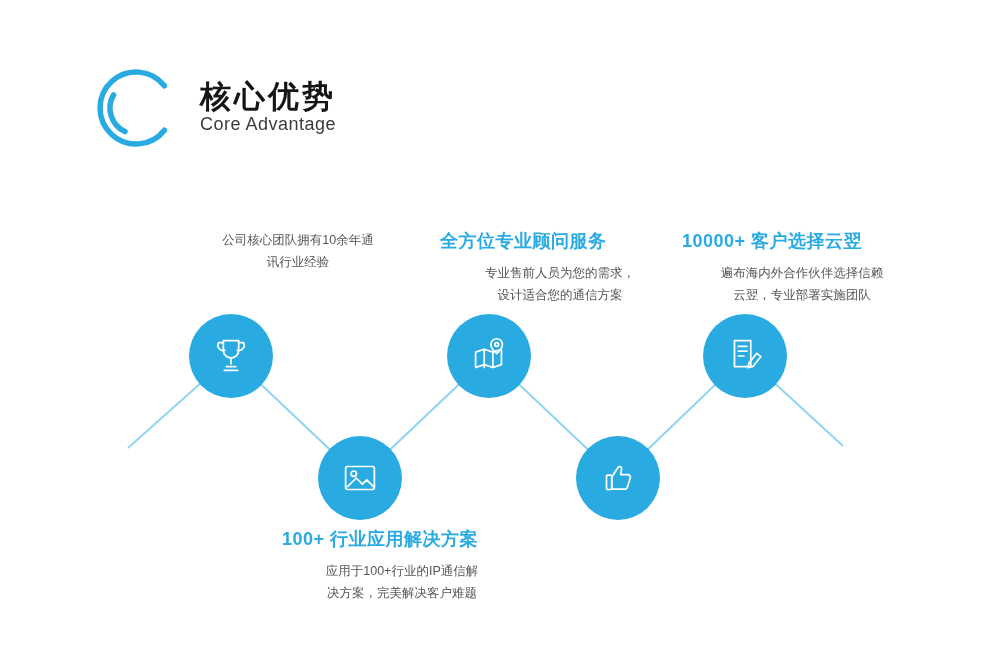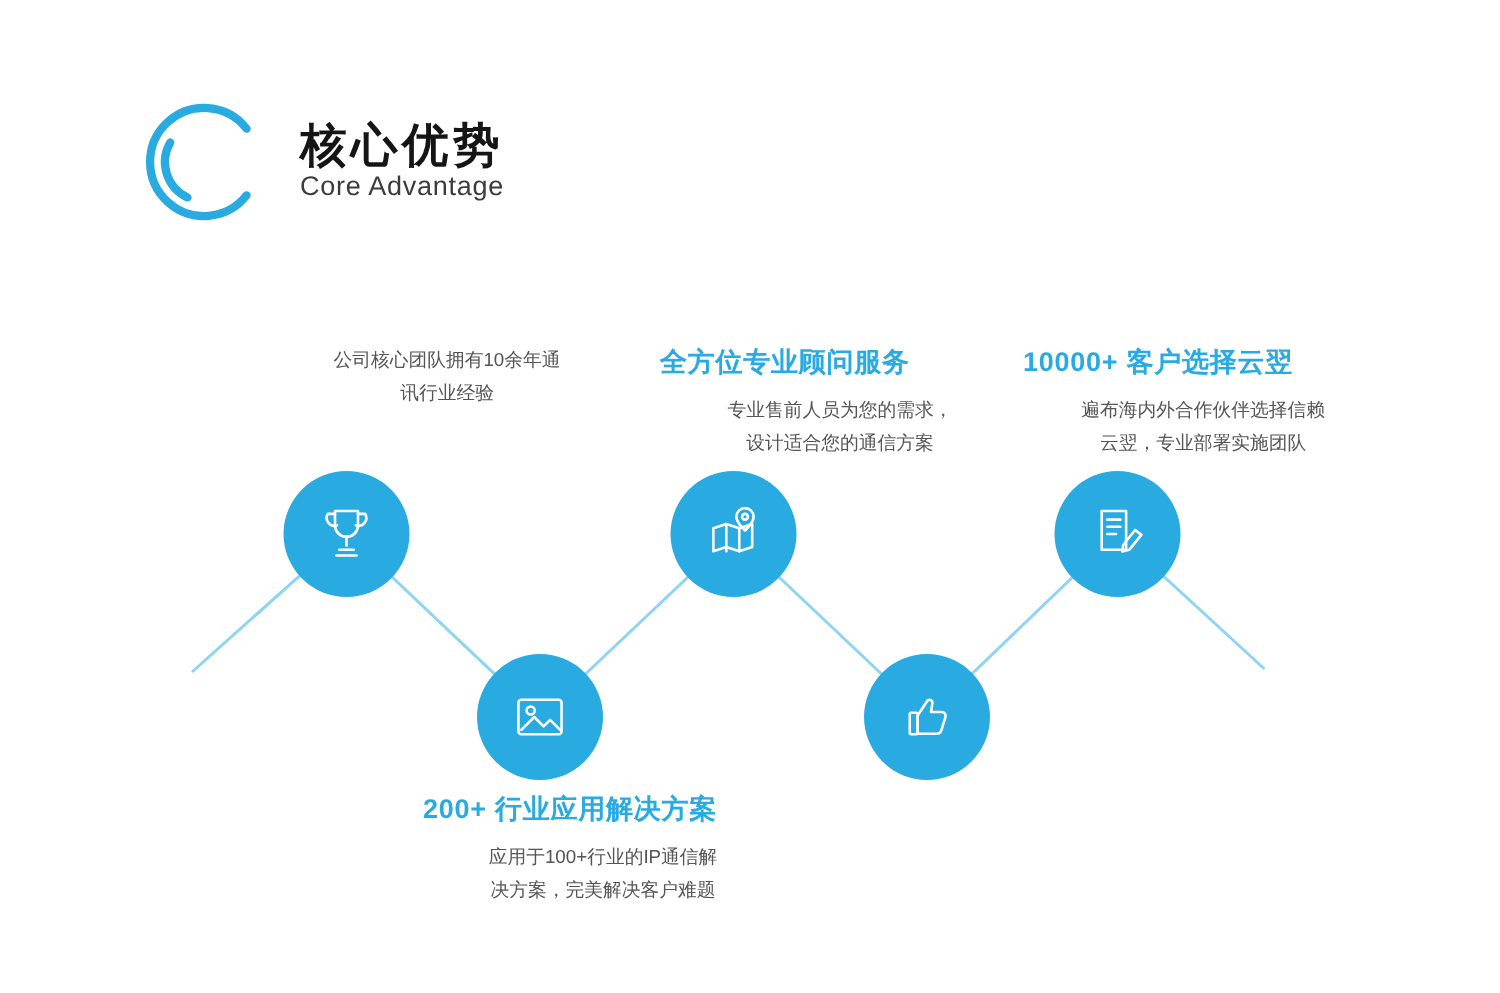"200+ 行业应用解决方案" h3 { text: 200+ -> 100+ }
